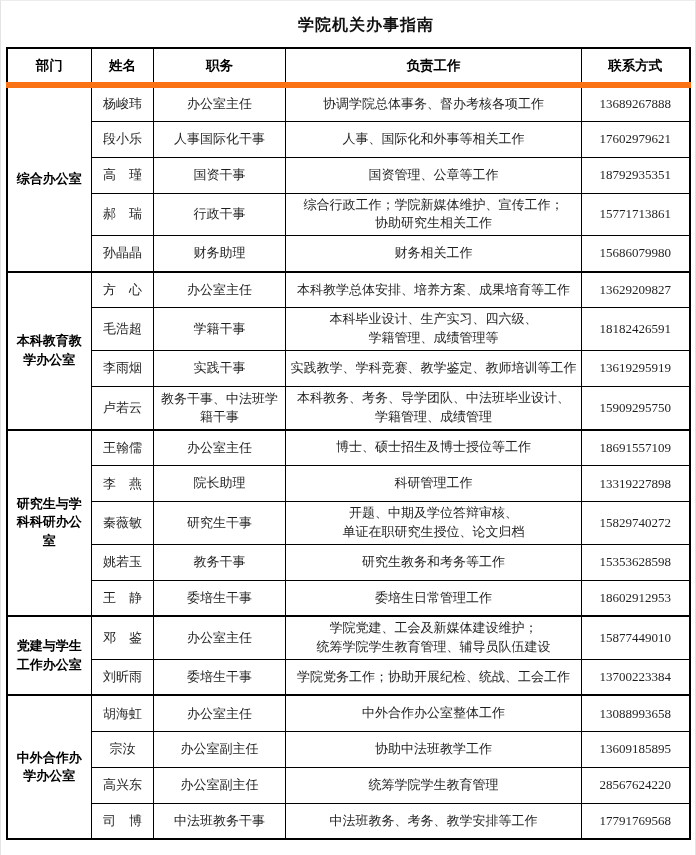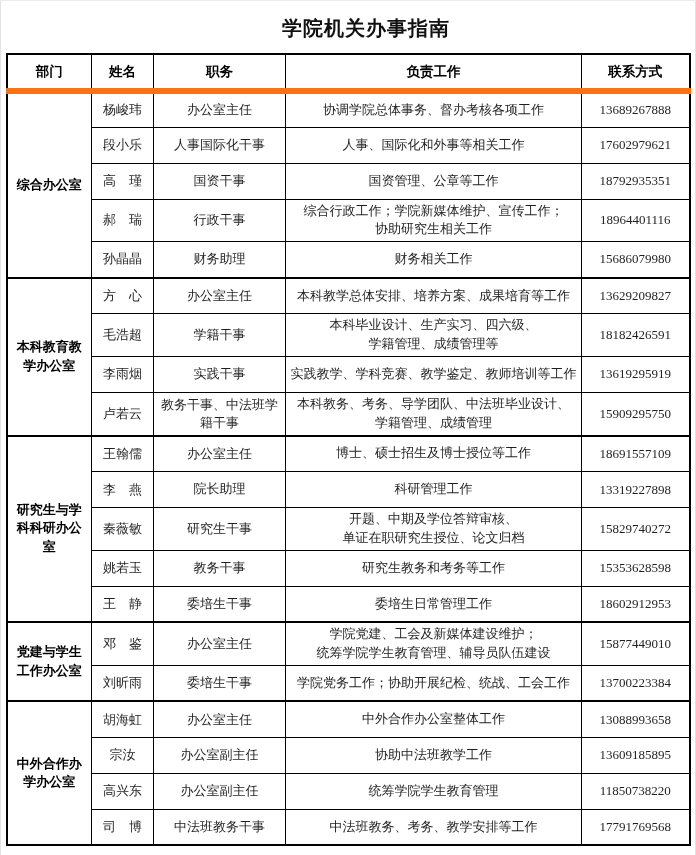"学院机关办事指南" .title { font-size: 20px -> 16px }
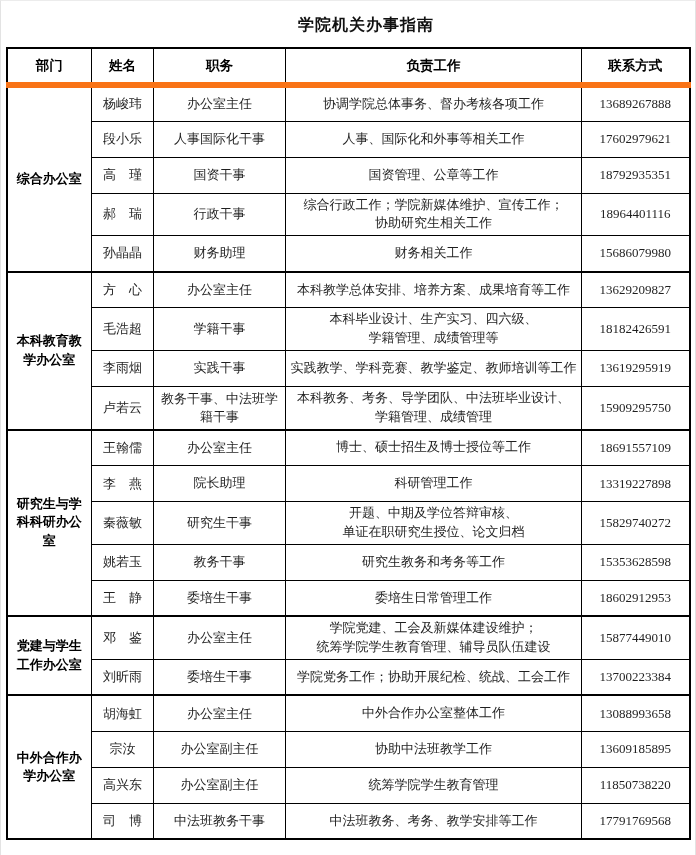"18964401116" td.phone { text: 18964401116 -> 15771713861 }
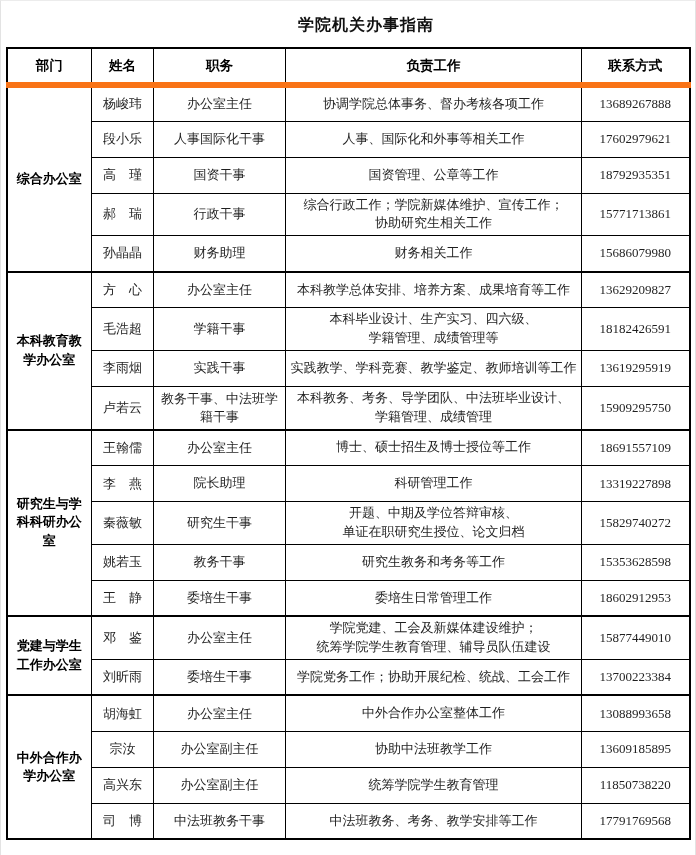"11850738220" td.phone { text: 11850738220 -> 28567624220 }
